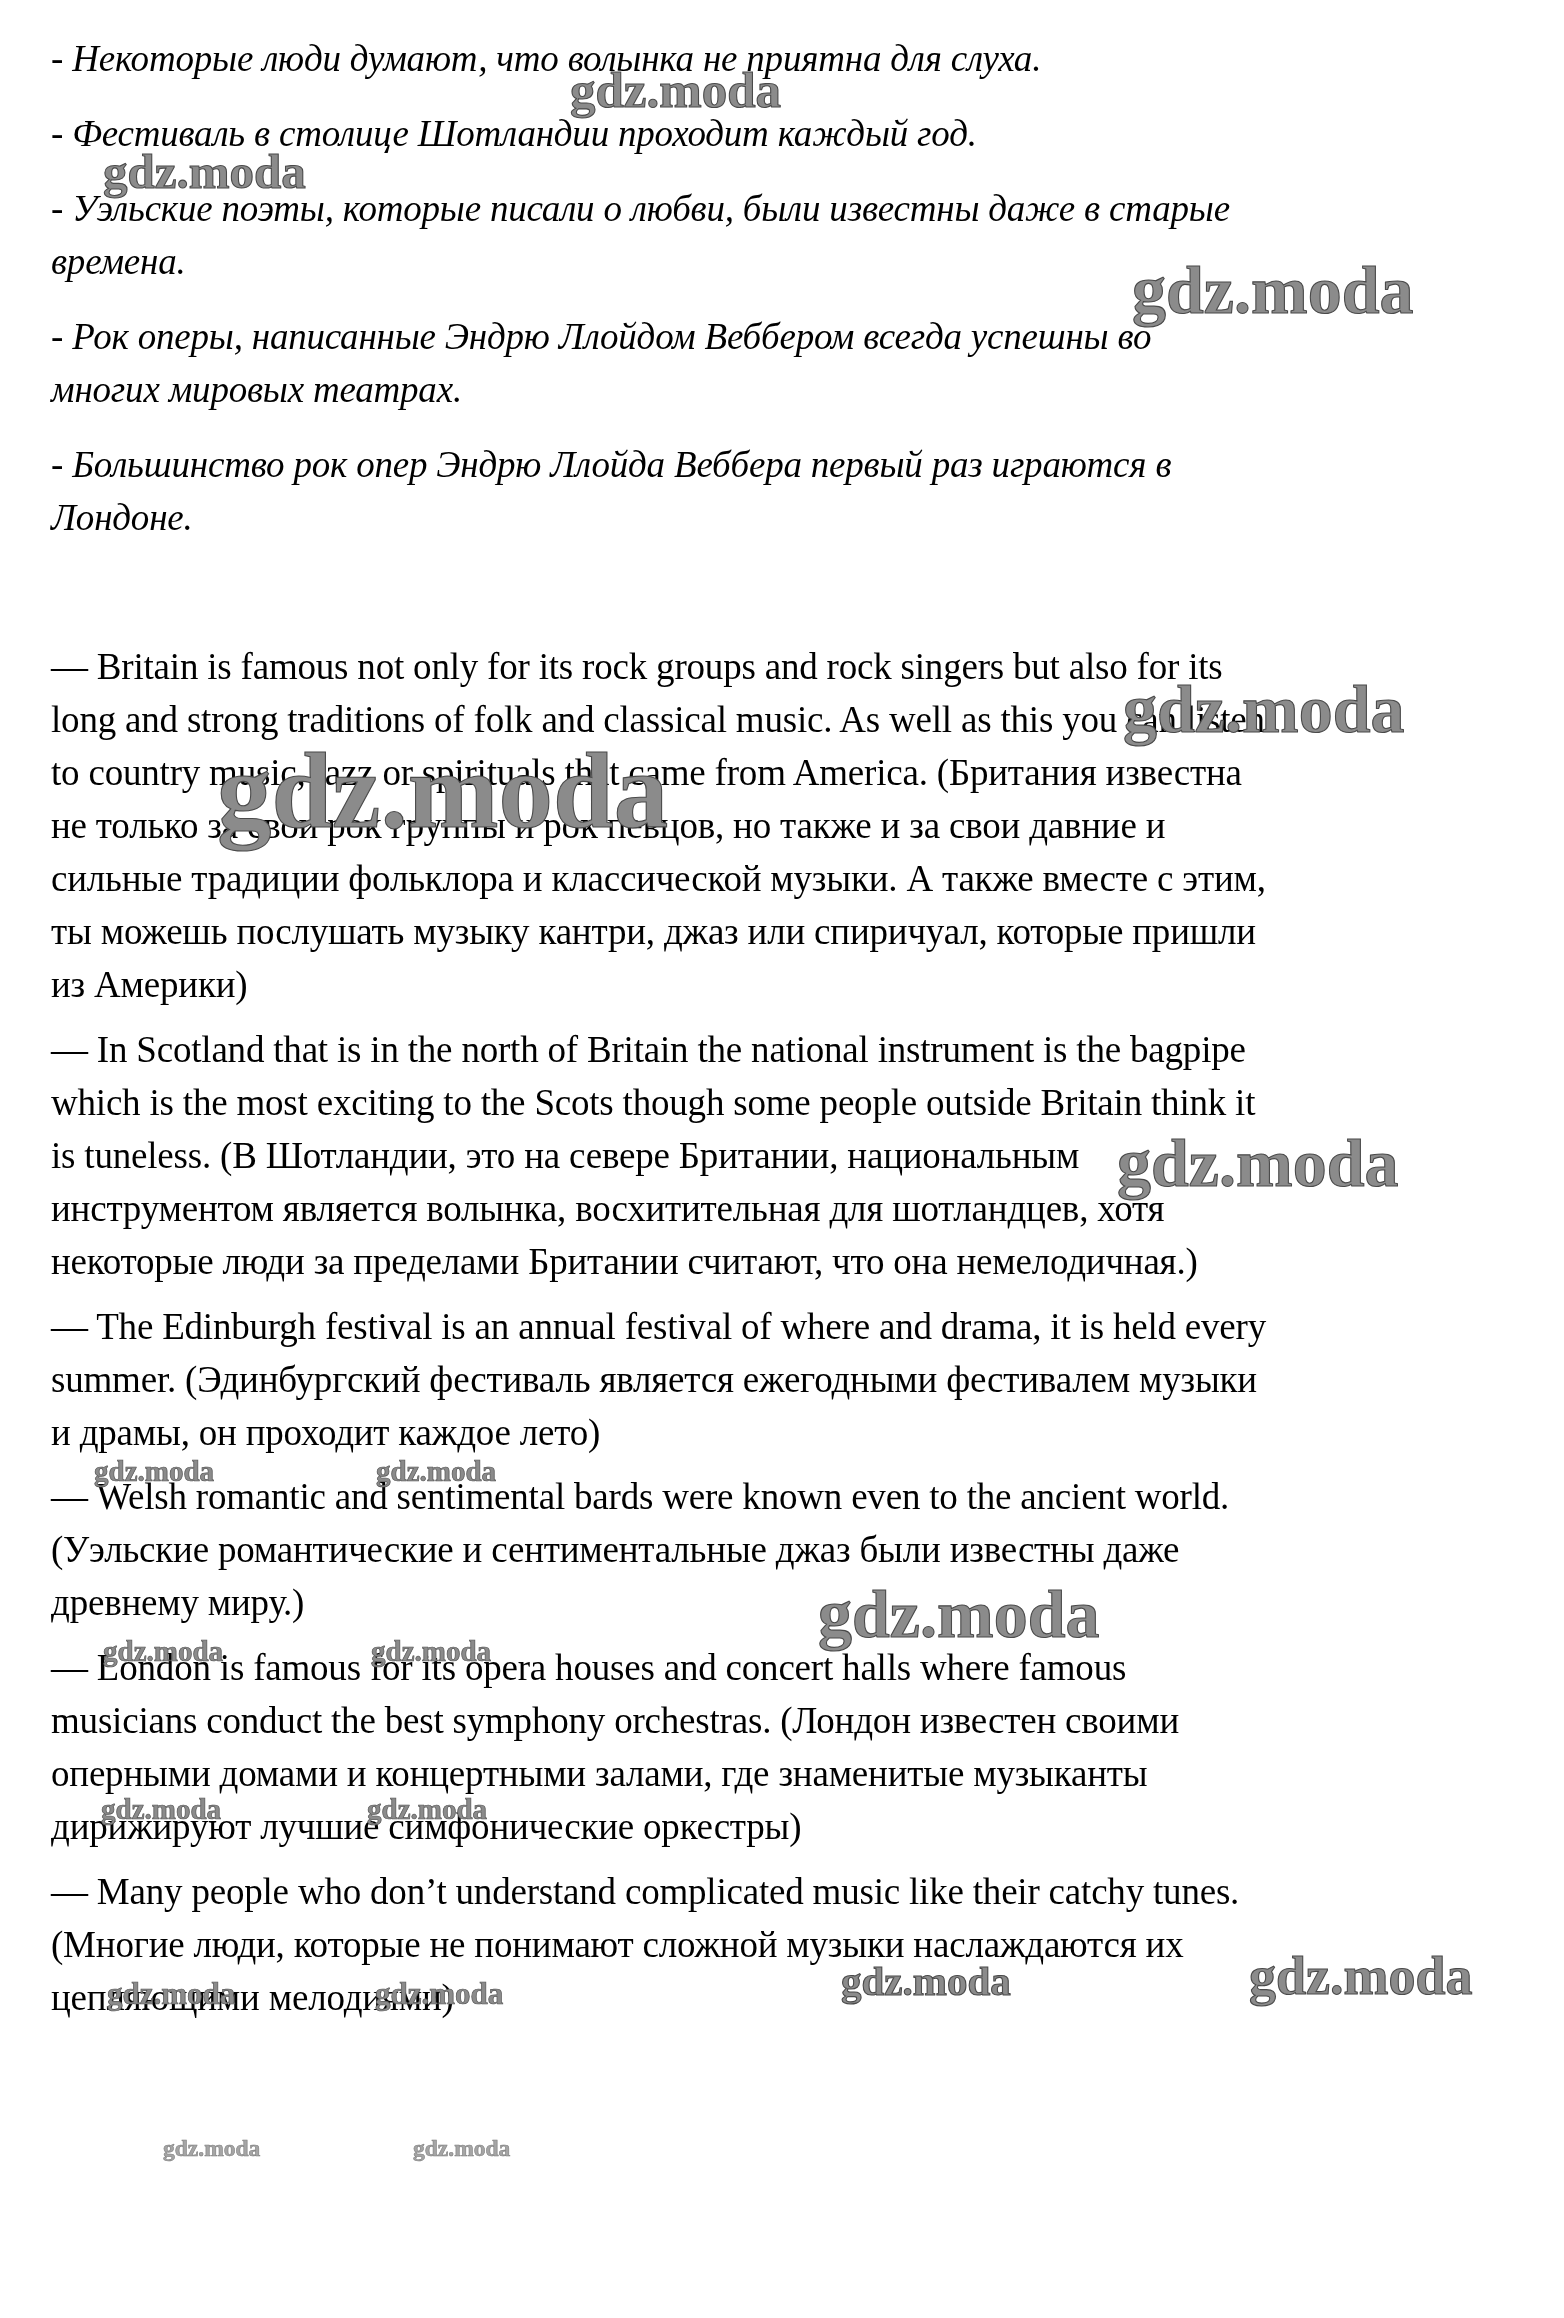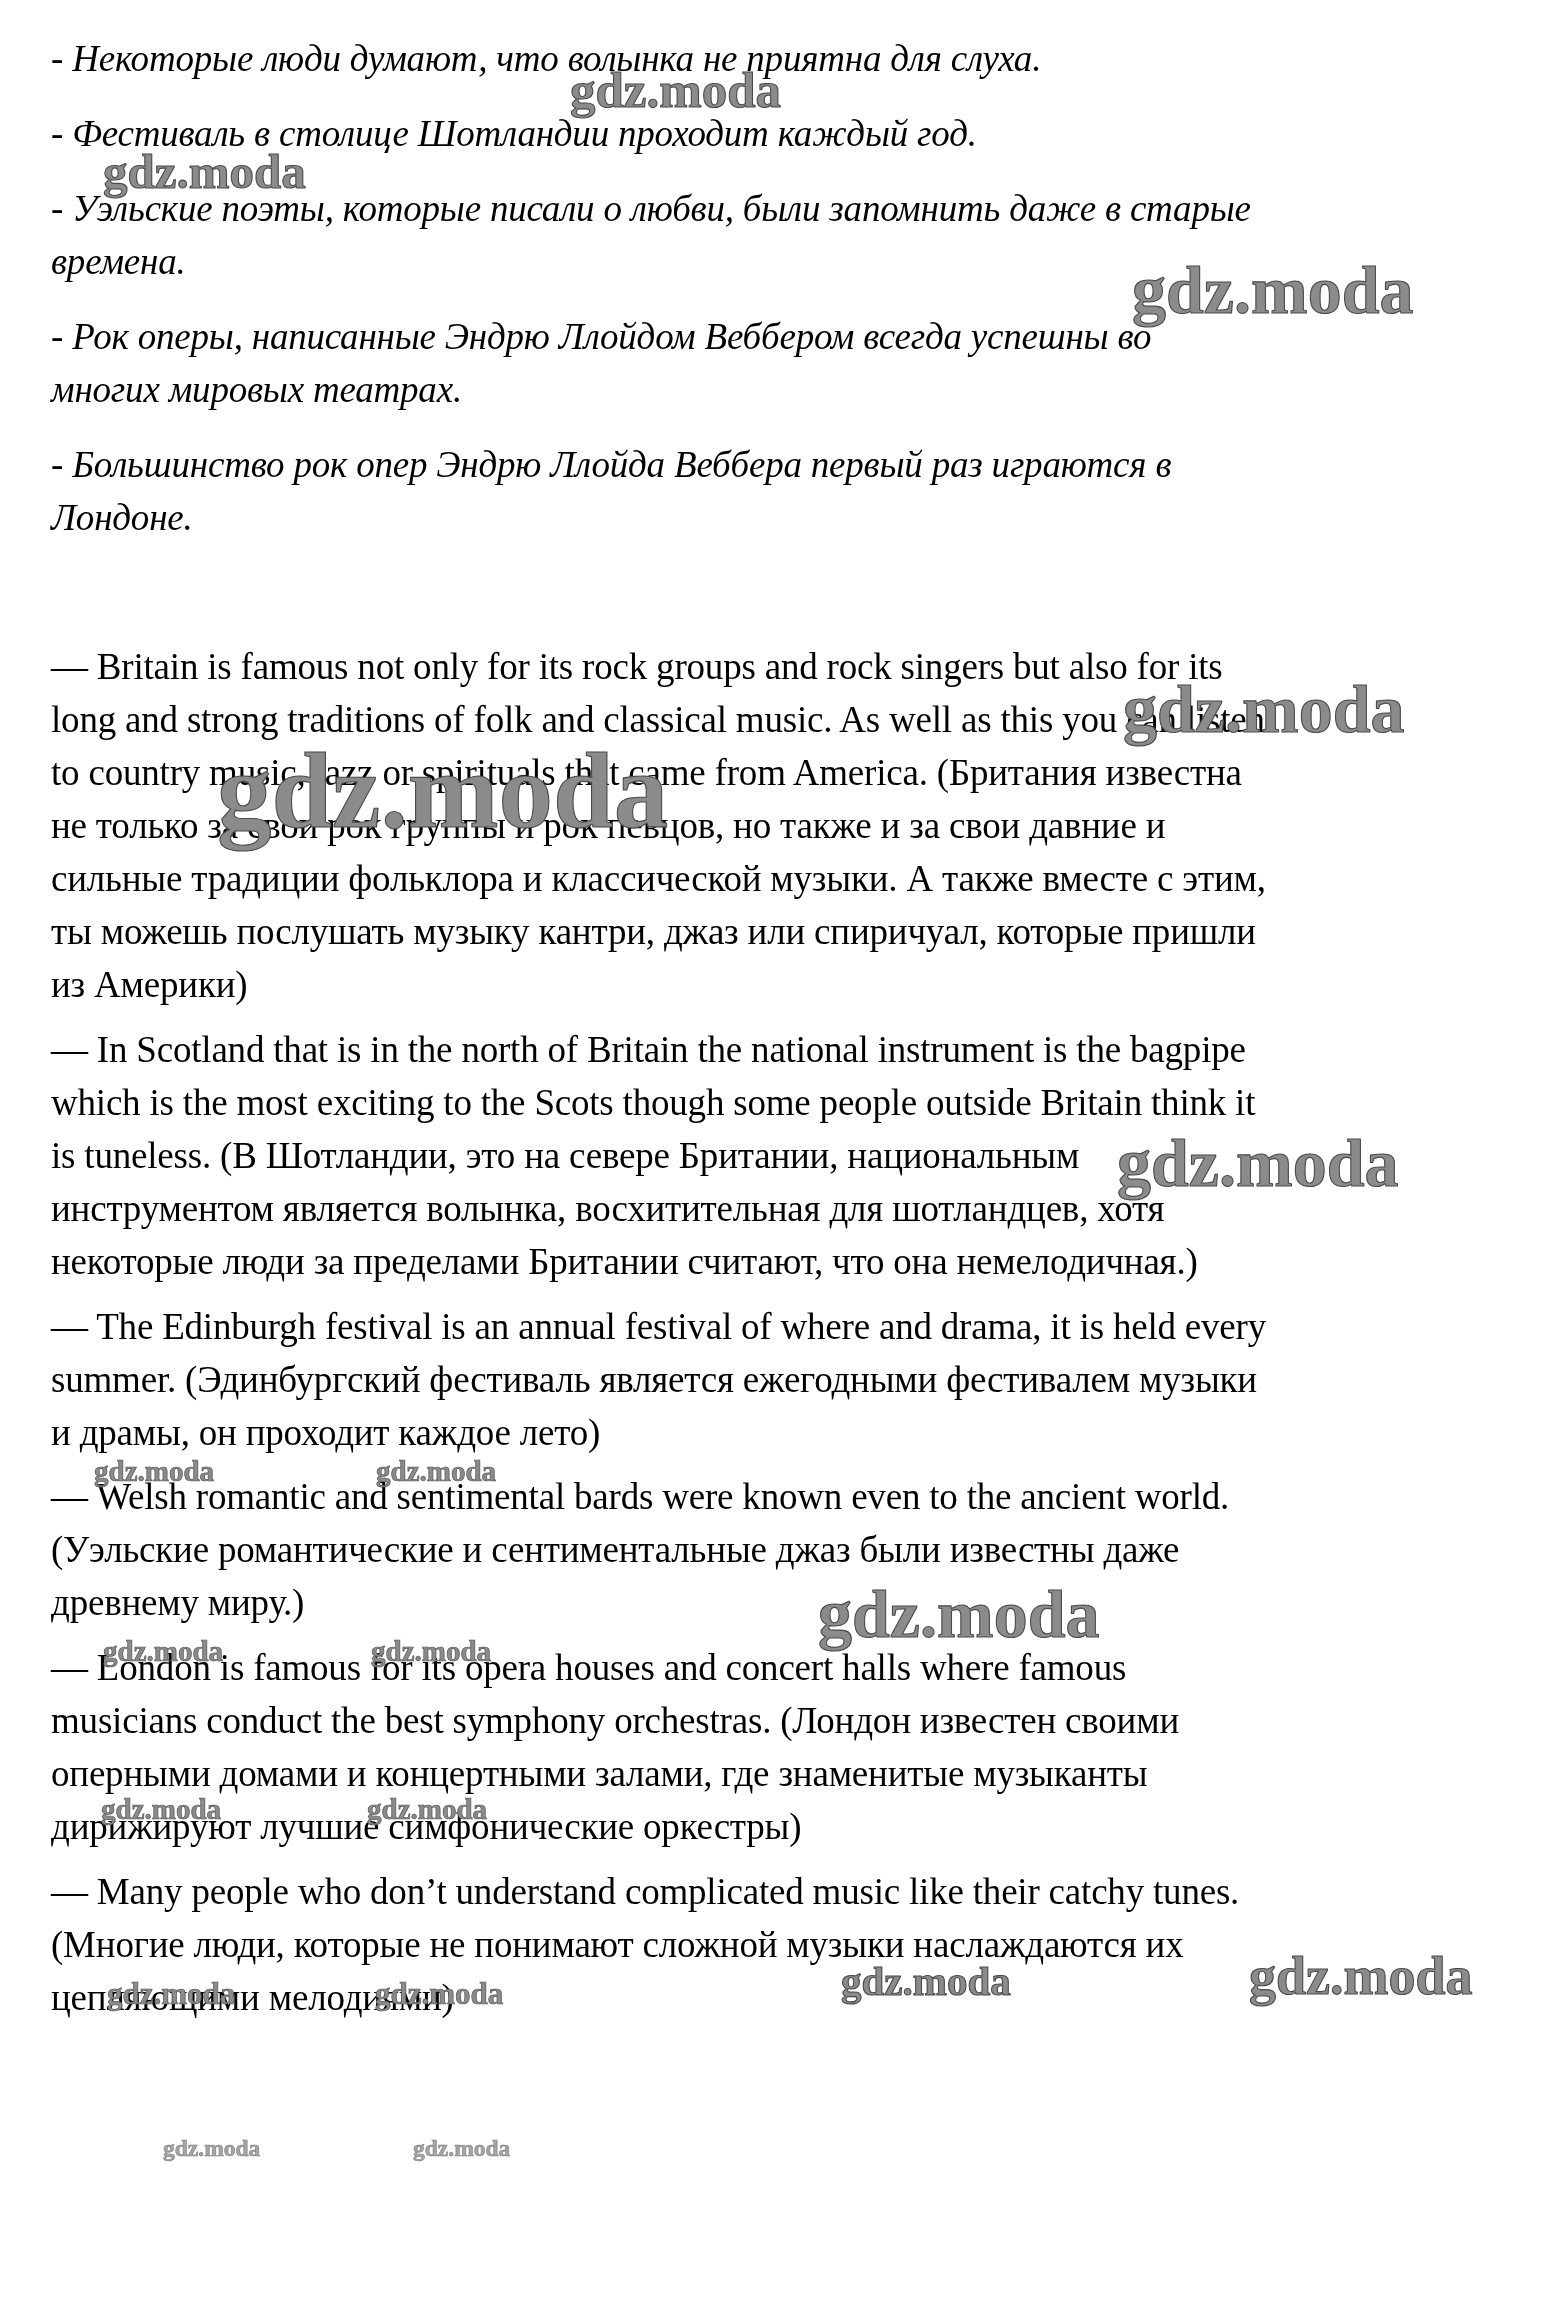"- Уэльские поэты, которые писали" div.bullet-item { text: запомнить -> известны }
